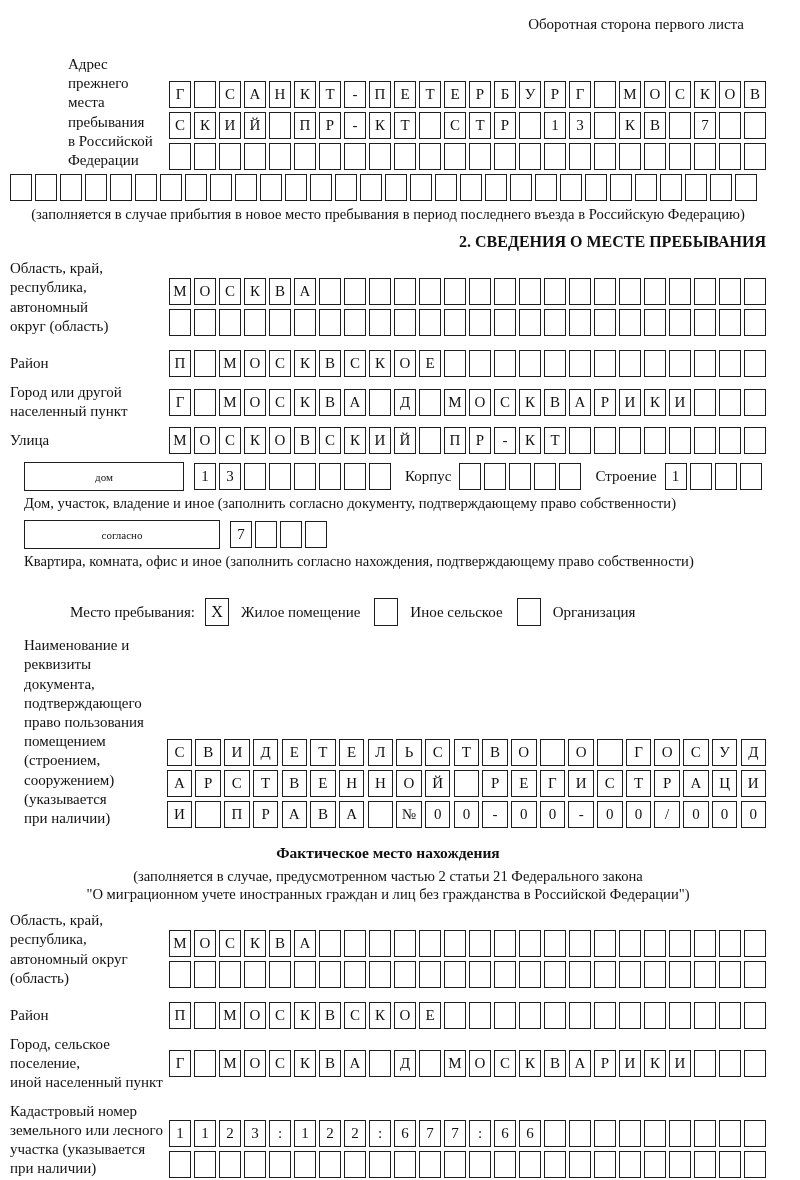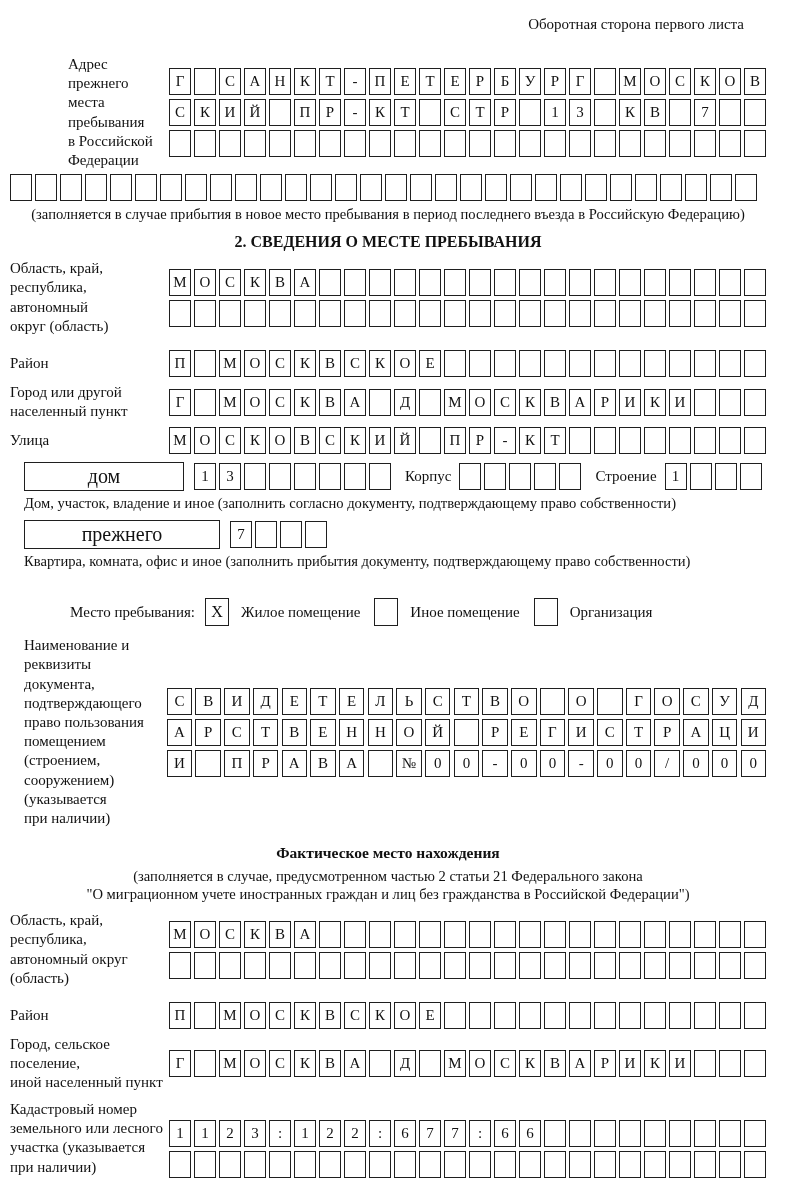"Адрес прежнего" .field { align-items: center -> flex-end }
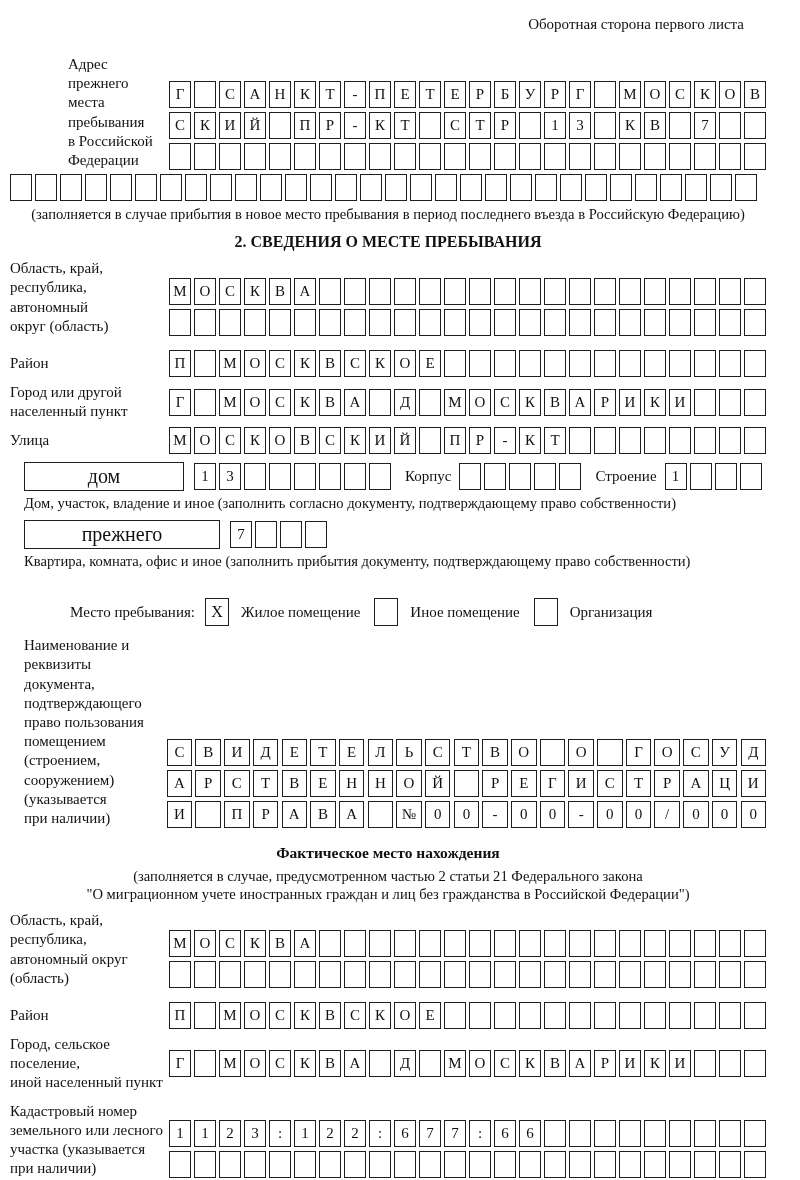"2. СВЕДЕНИЯ О МЕСТЕ ПРЕБЫВАНИЯ" .section-title { text-align: center -> right }
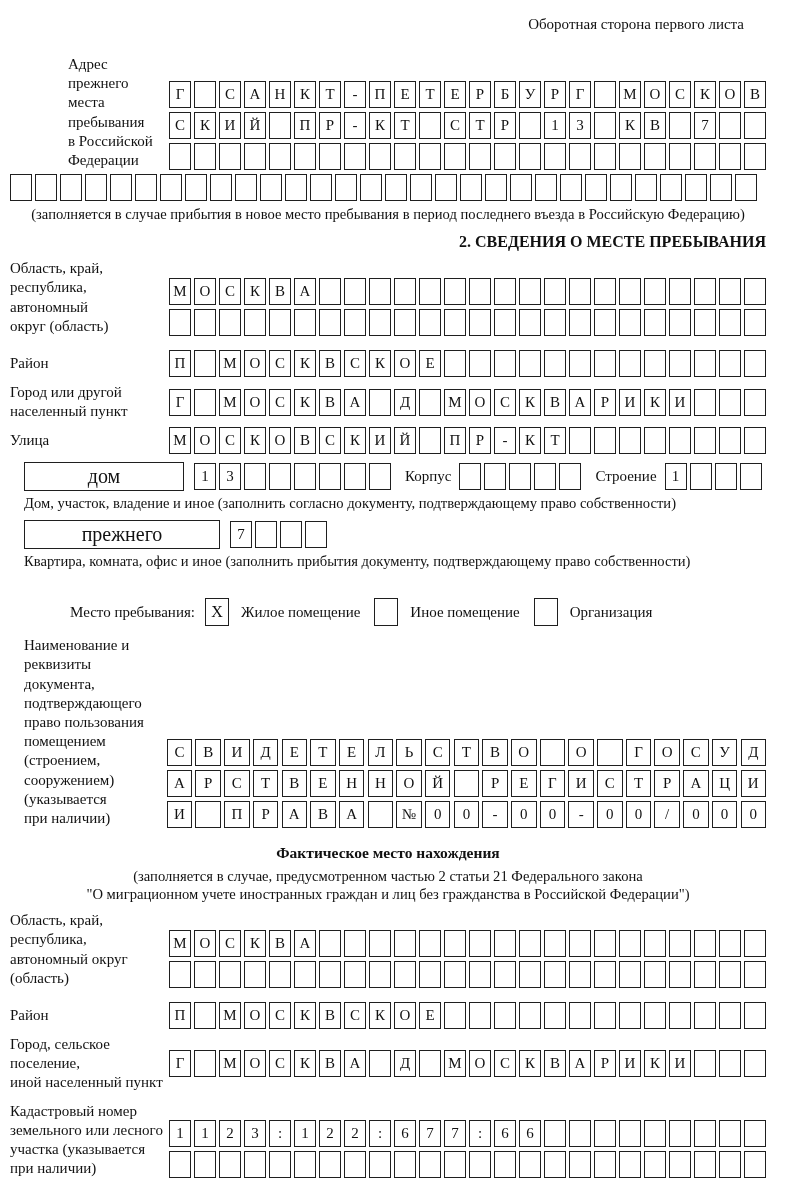"дом" .wide-box { font-size: 20px -> 11px }
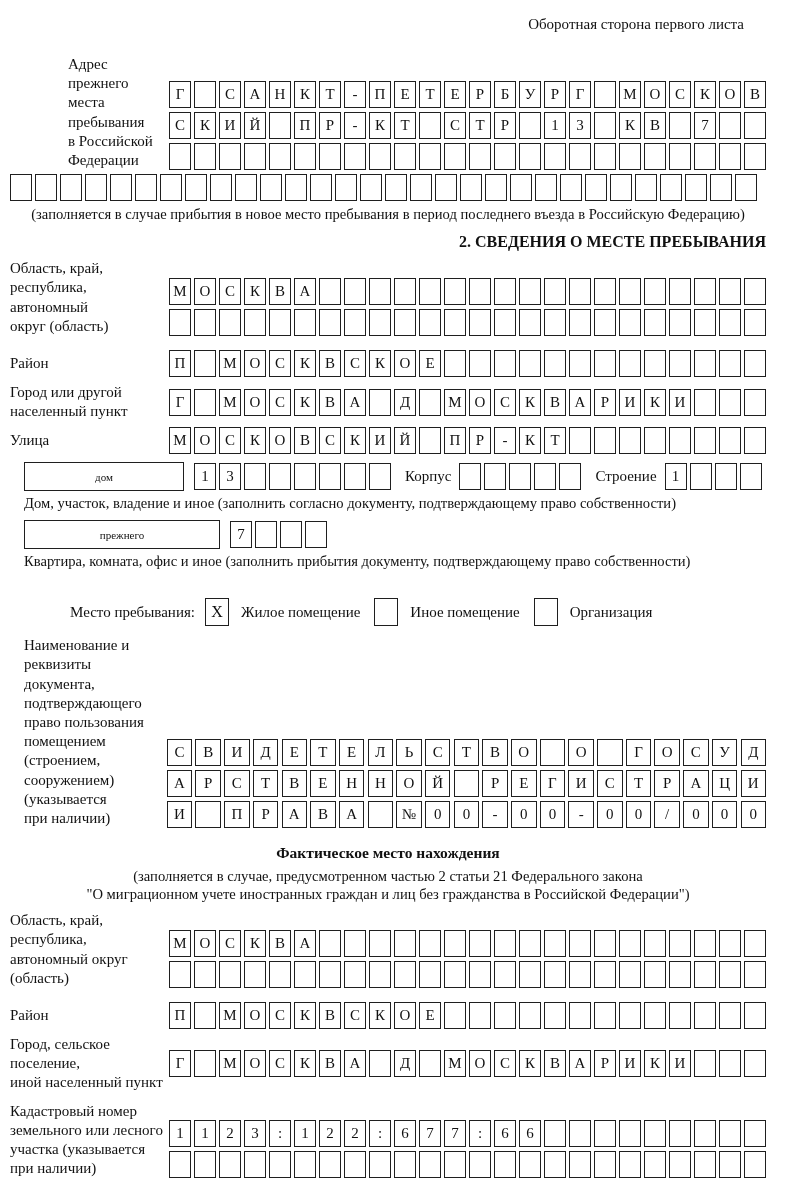"прежнего" span.wide-box { text: прежнего -> согласно }
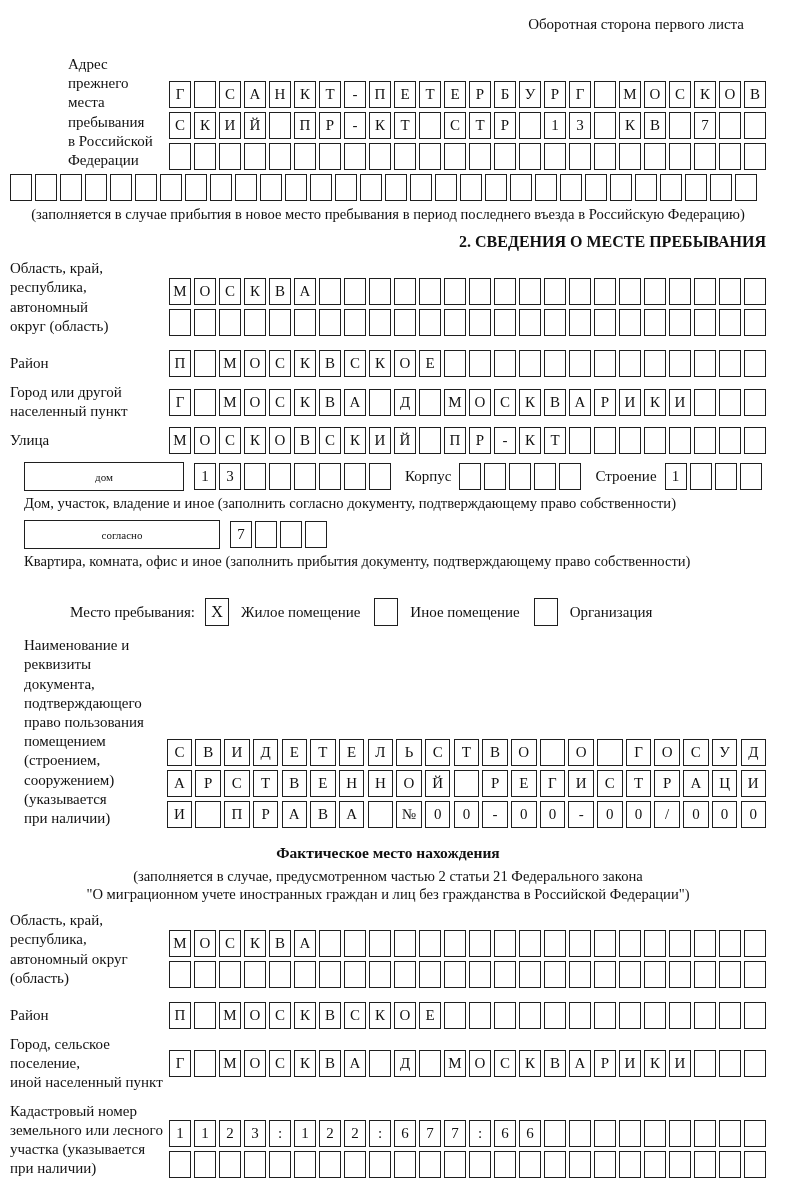"Квартира, комната, офис и иное" div.note-left { text: прибытия документу -> согласно нахождения }
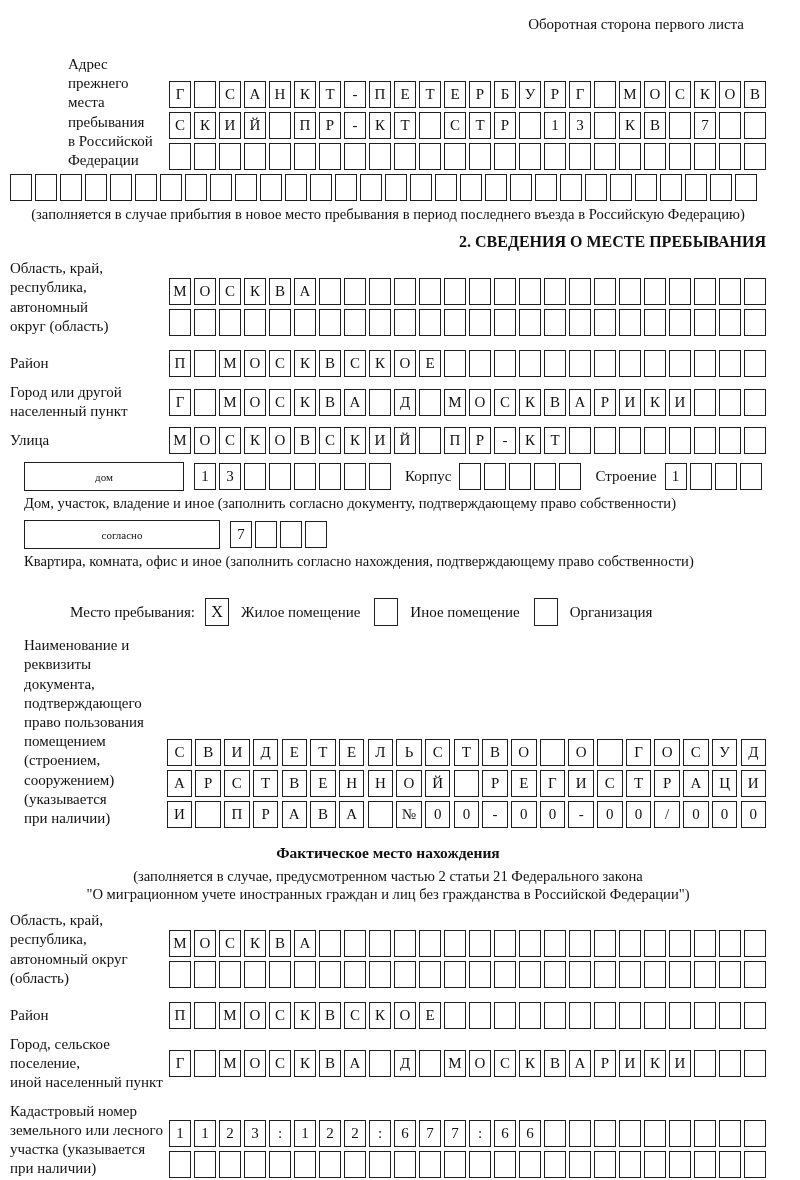"Иное помещение" span.opt-label { text: помещение -> сельское }
